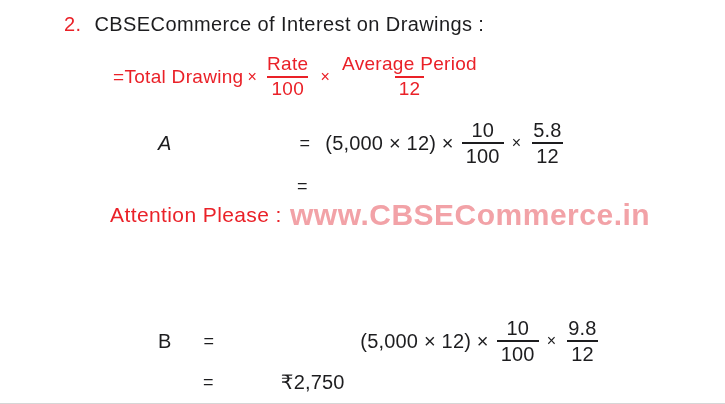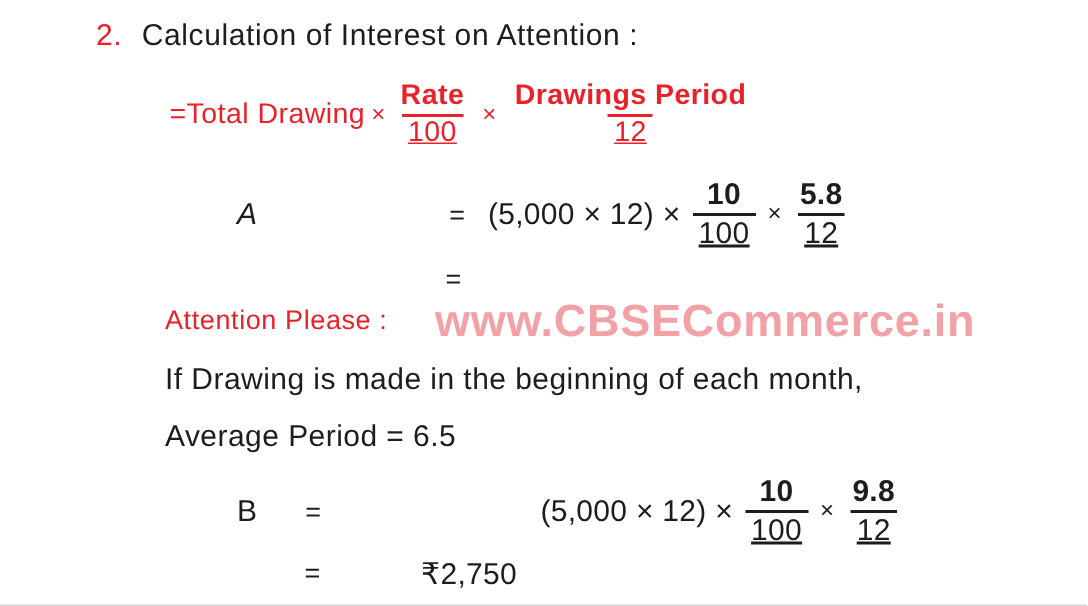"Calculation of Interest on Attention" span { text: Calculation of Interest on Attention -> CBSECommerce of Interest on Drawings }
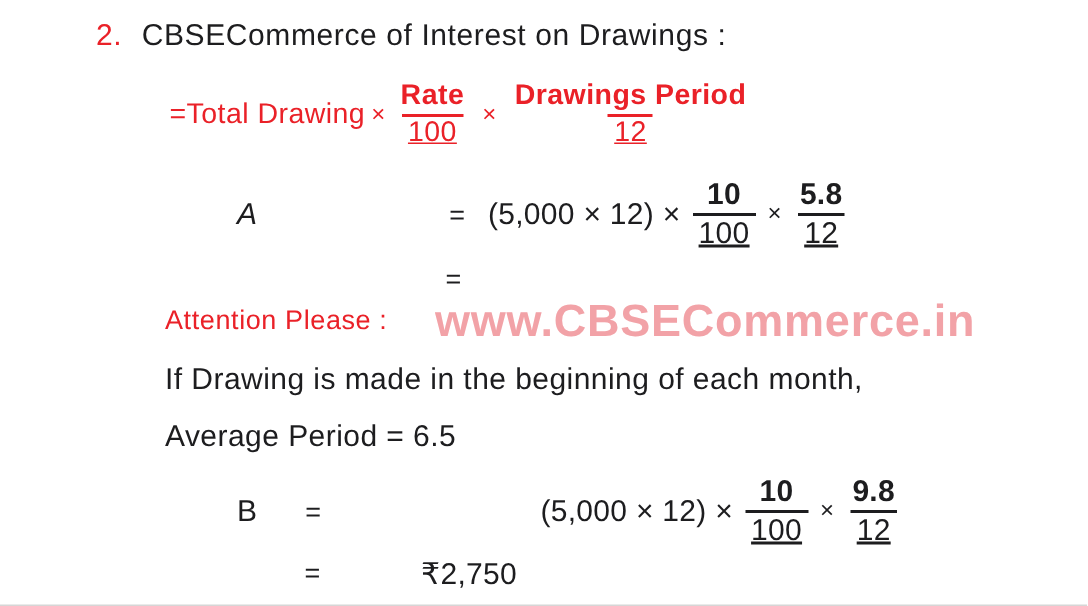"Rate" .frac .num { font-weight: bold -> none }
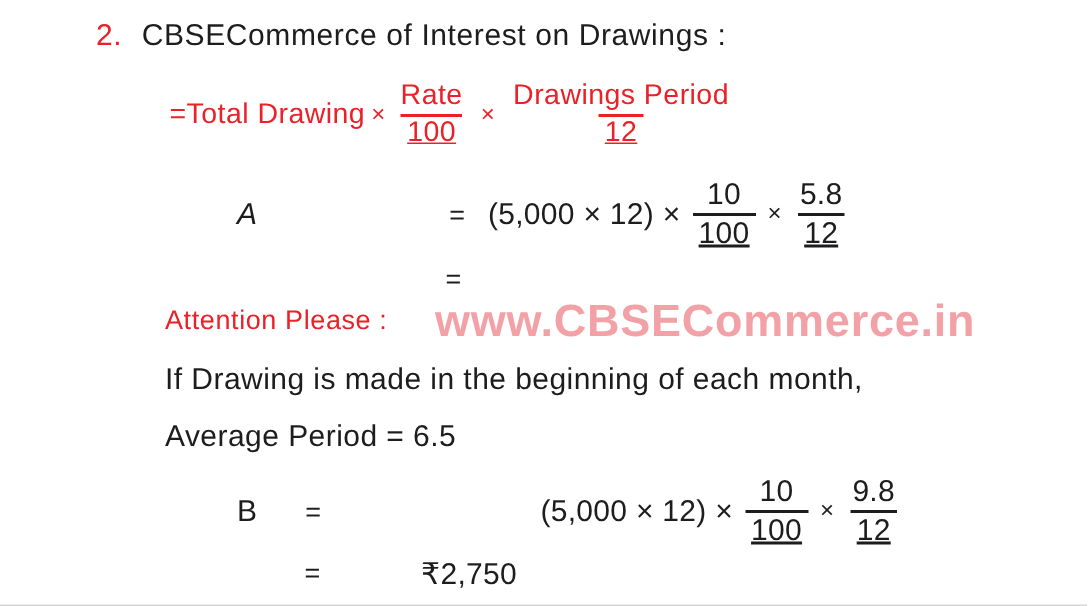"Drawings Period" span.num { text: Drawings -> Average }
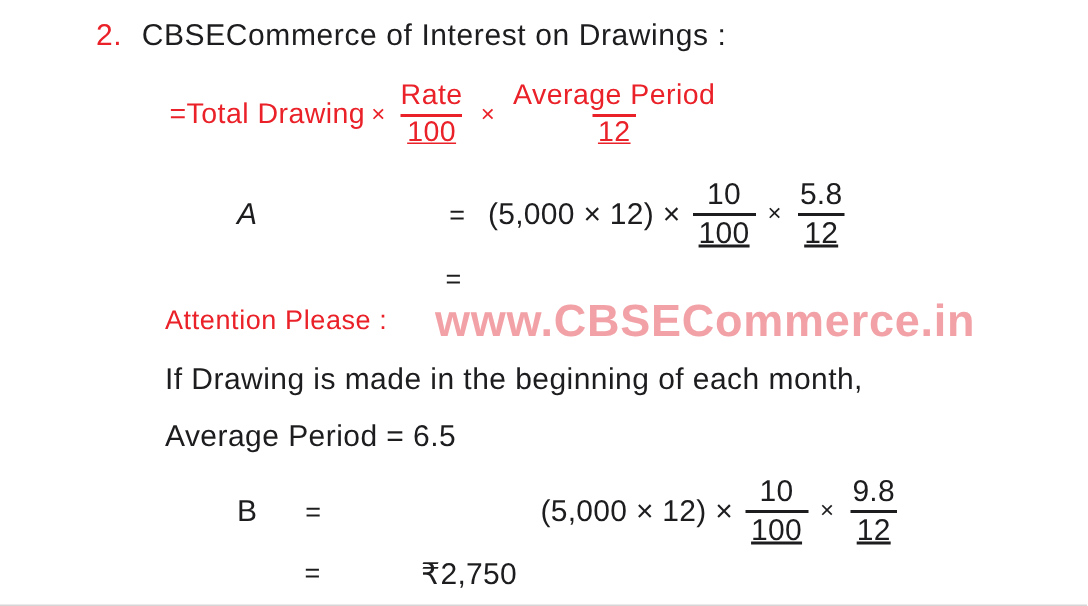"100" .frac .den { text-decoration: underline -> none }
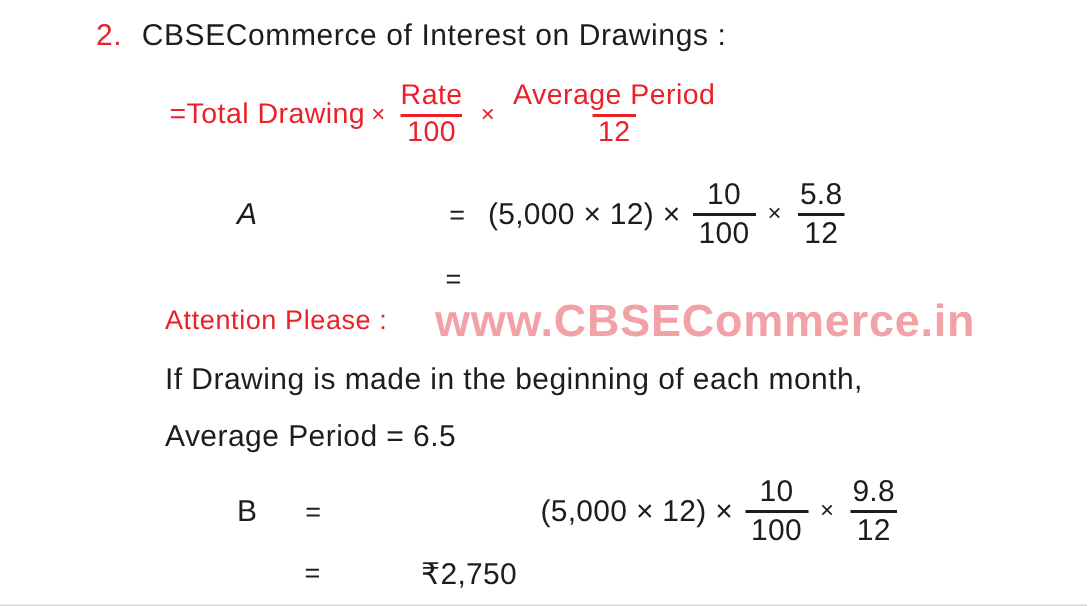"Attention Please :" .attention { font-size: 18px -> 21px }
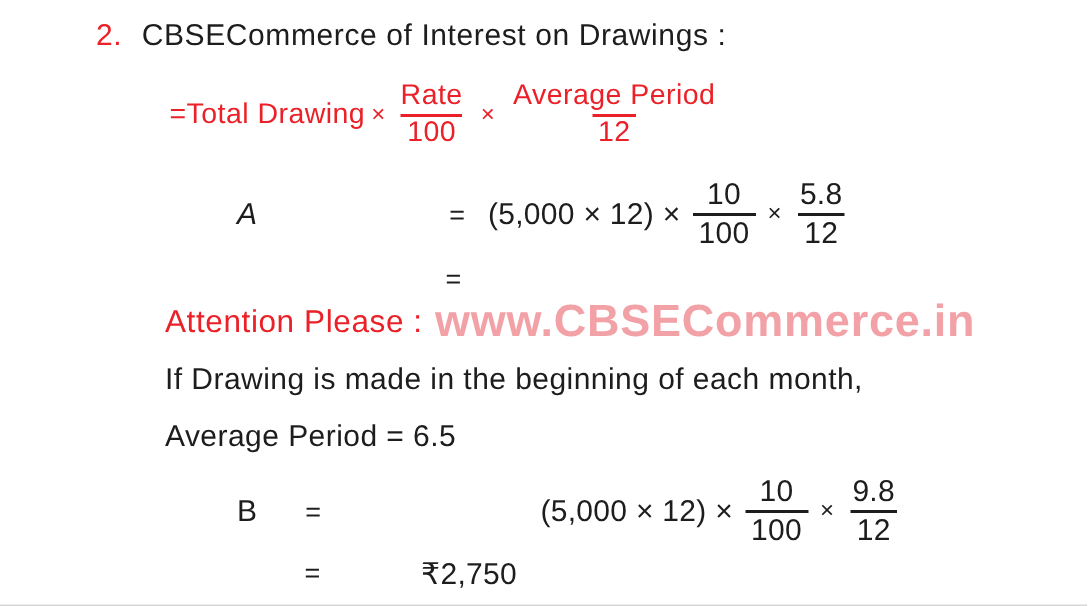"If Drawing is made in" div.row { html: <div> <span>If Drawing is made in the beginning of each month,</span> </div> -> none }
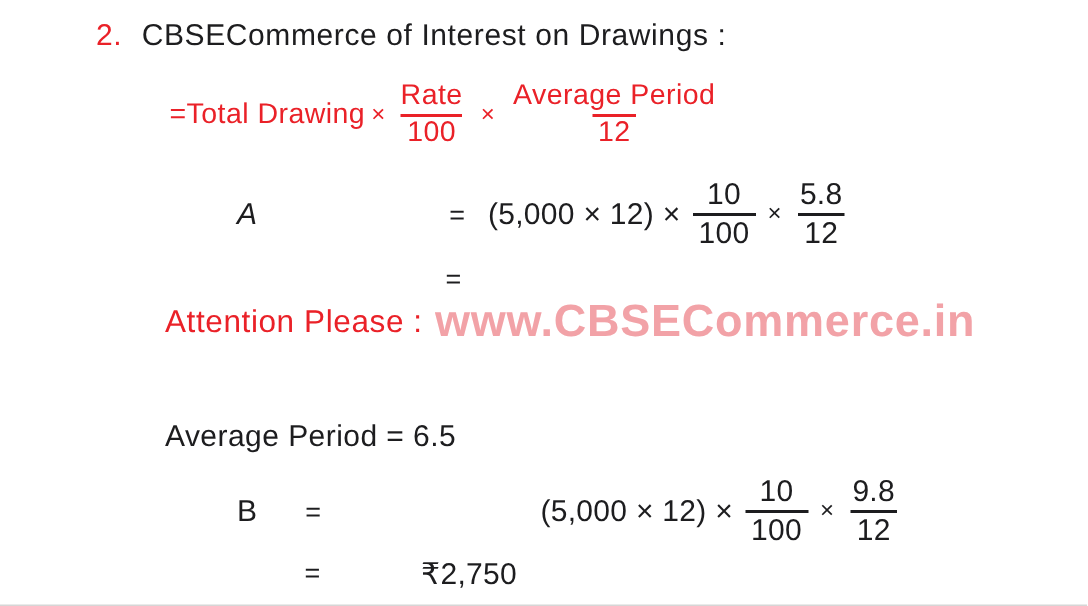"Average Period = 6.5" div.row { html: <div> <span>Average Period = 6.5</span> </div> -> none }
